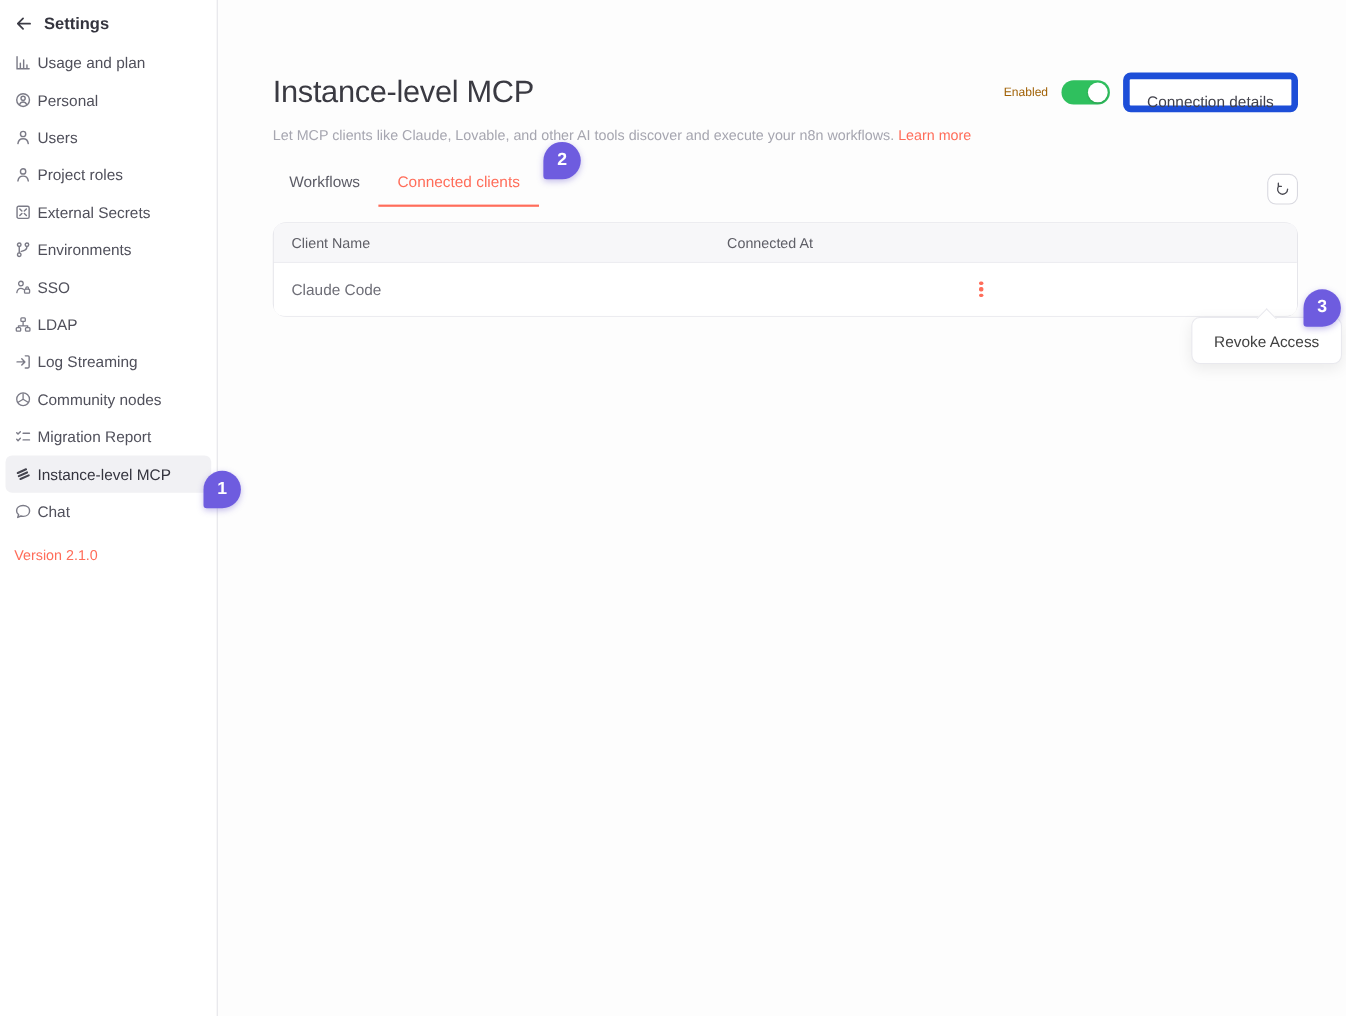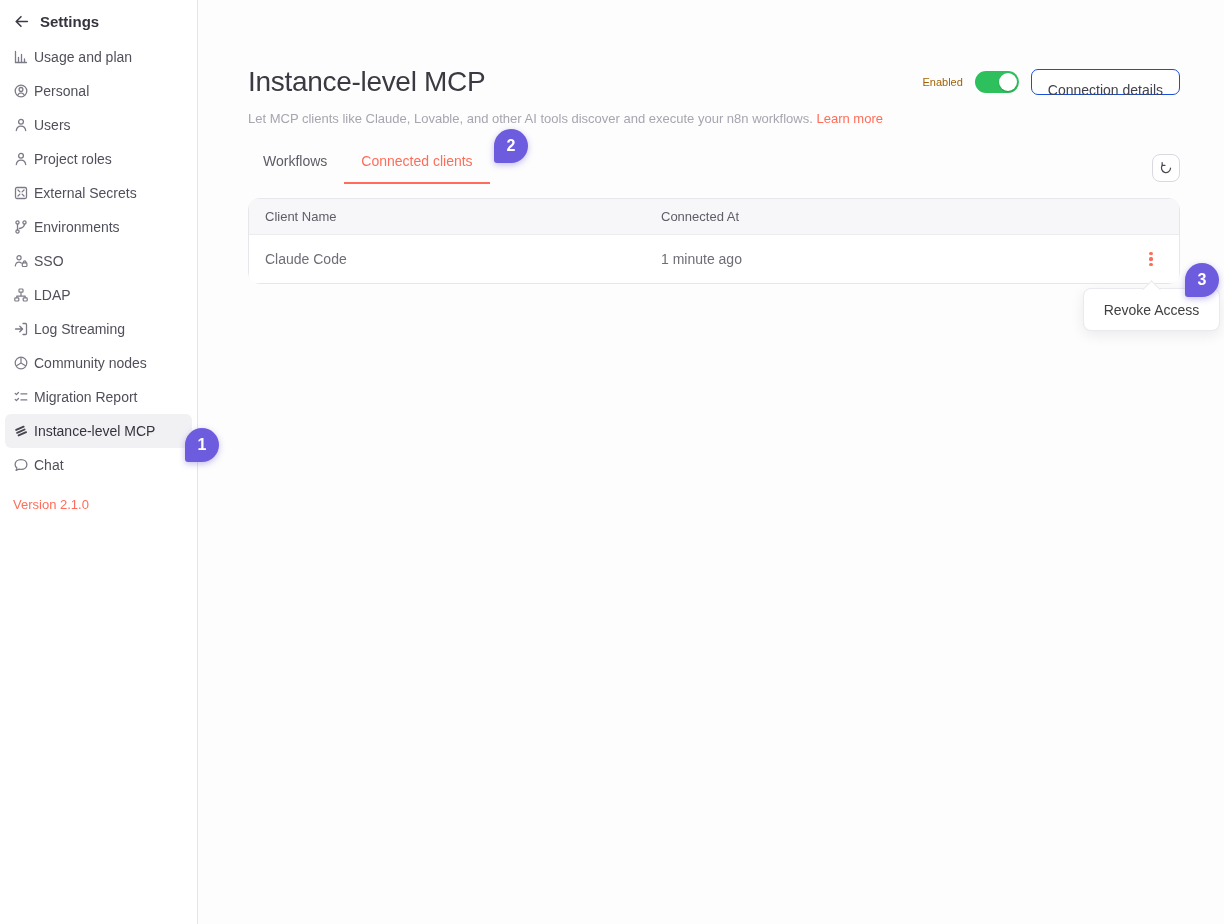"Connection details" .btn { border: 1px solid #1d4ed8 -> 6px solid #1d4ed8 }
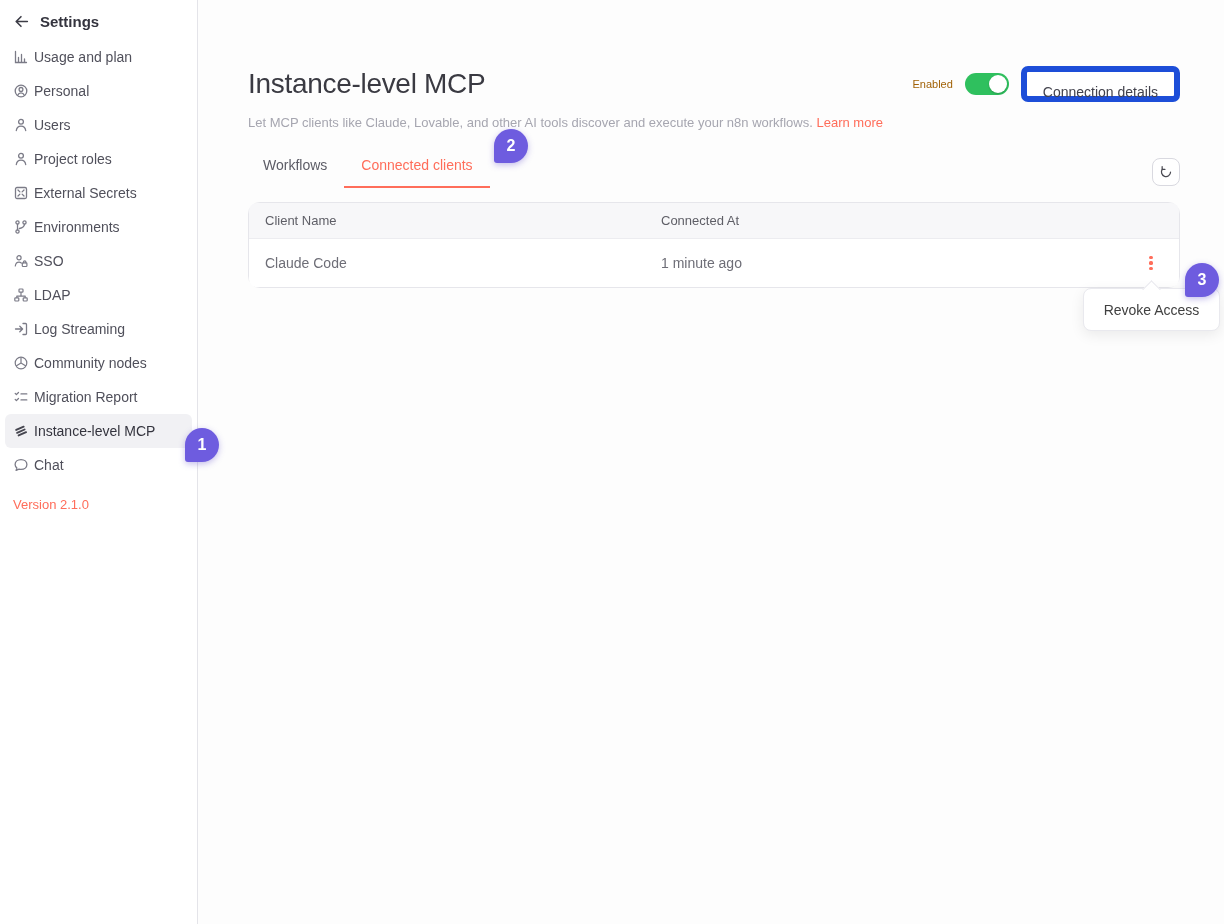"1 minute ago" div { html: <div>1 minute ago</div> -> none }
